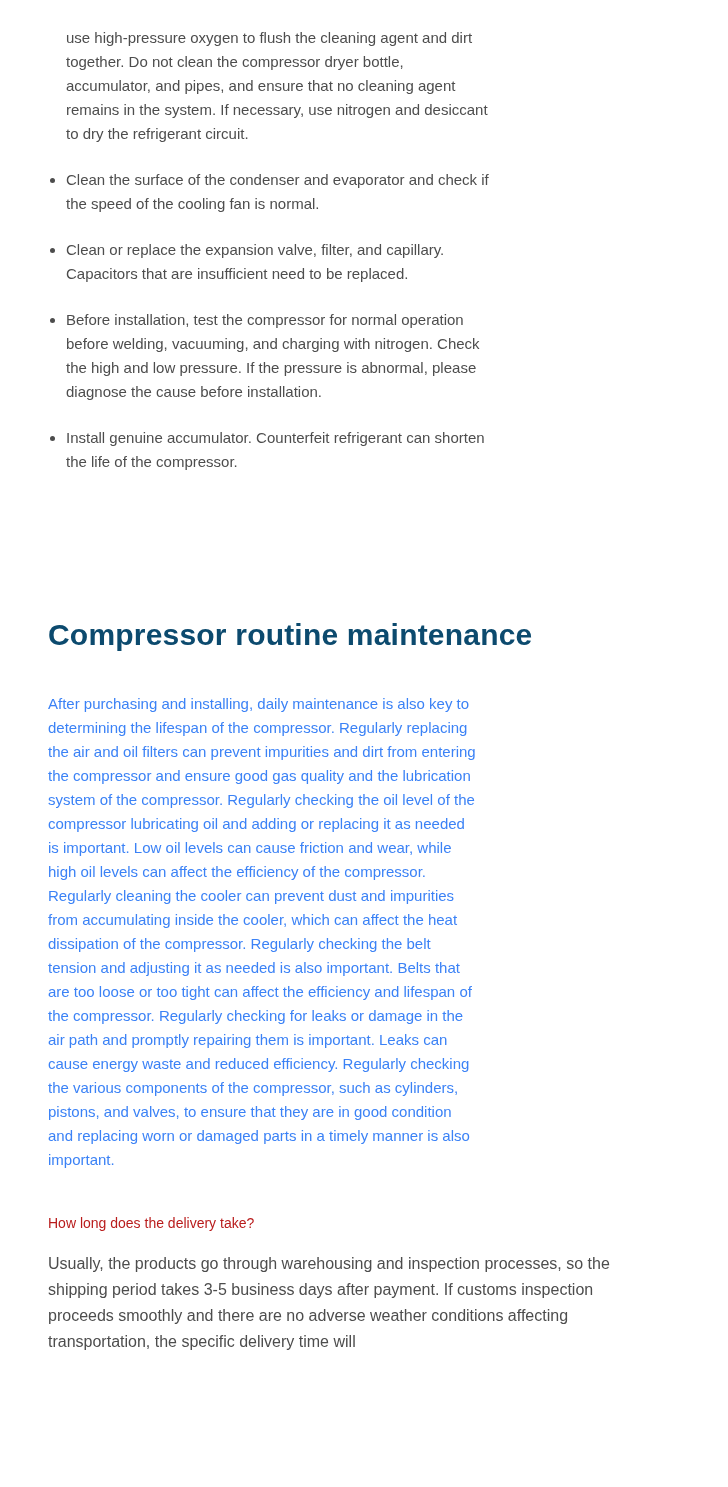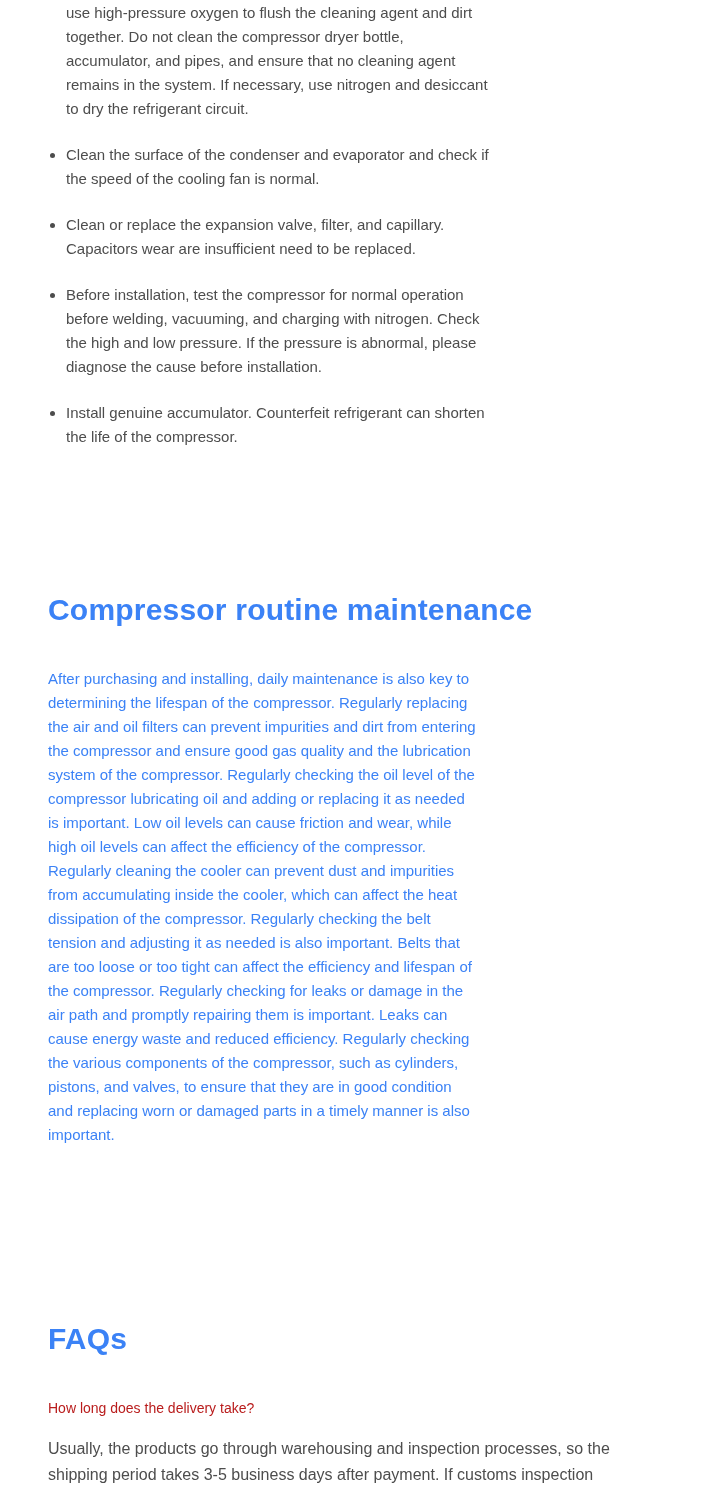"use high-pressure oxygen to flush" ul.bullets li.no-bullet { margin-top: none -> 25px }
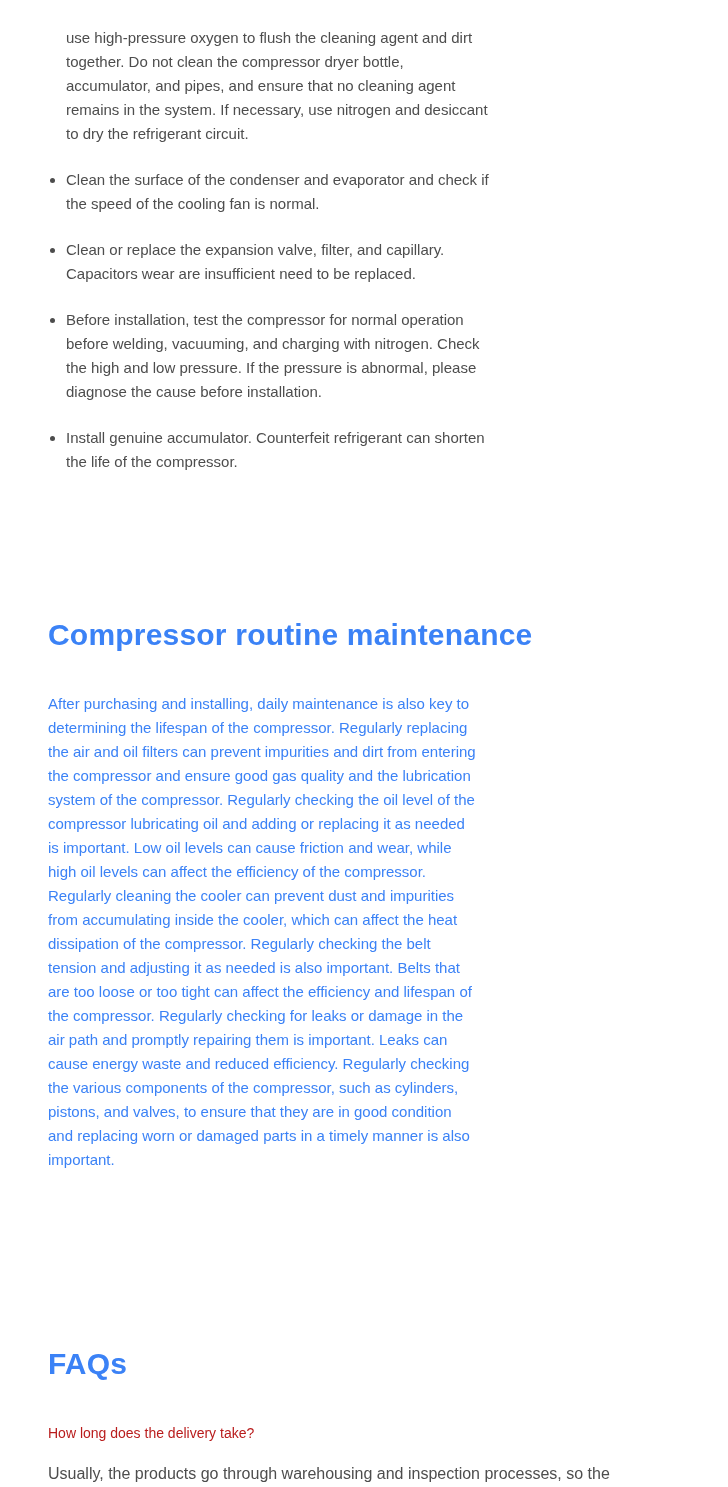"Clean or replace the expansion" li { text: wear -> that }
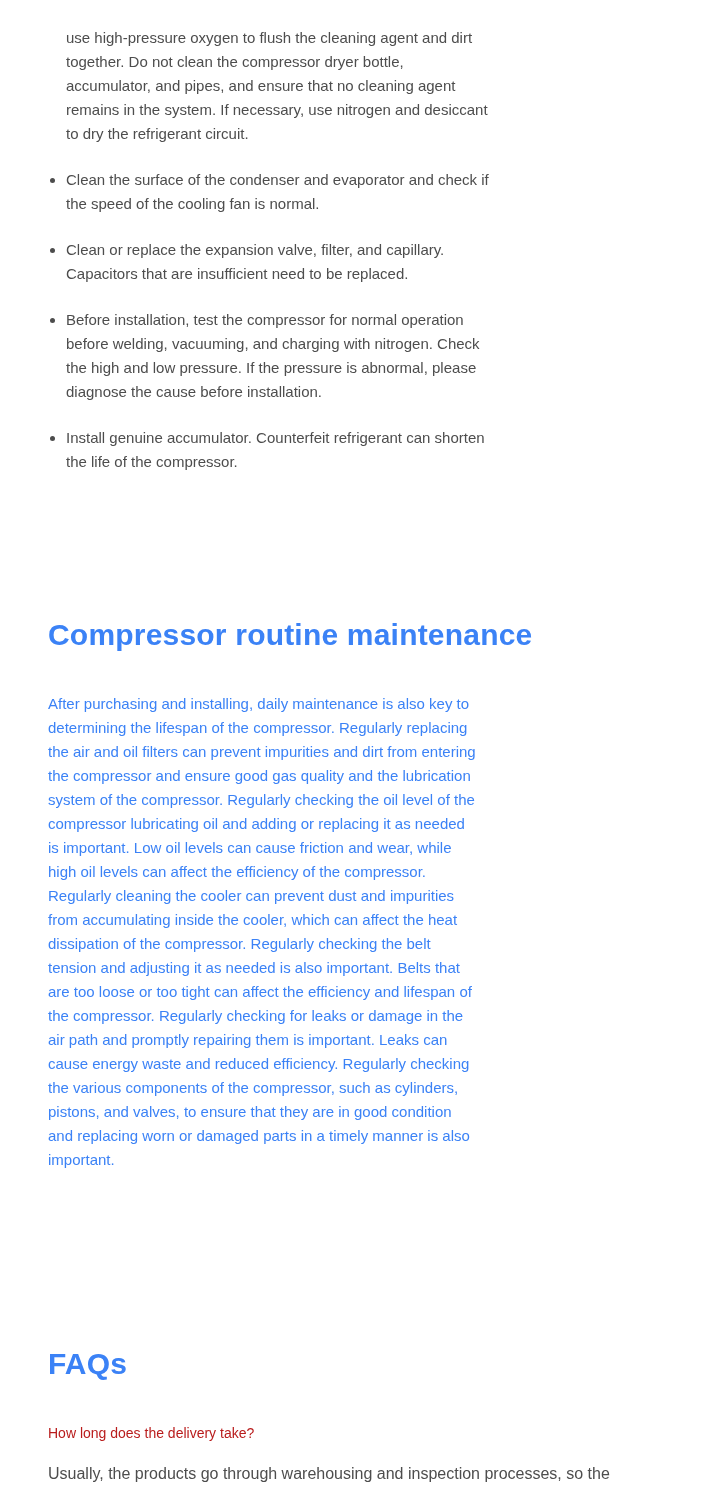"Compressor routine maintenance" h2.section-heading { color: #3b82f6 -> #0c4a6e }
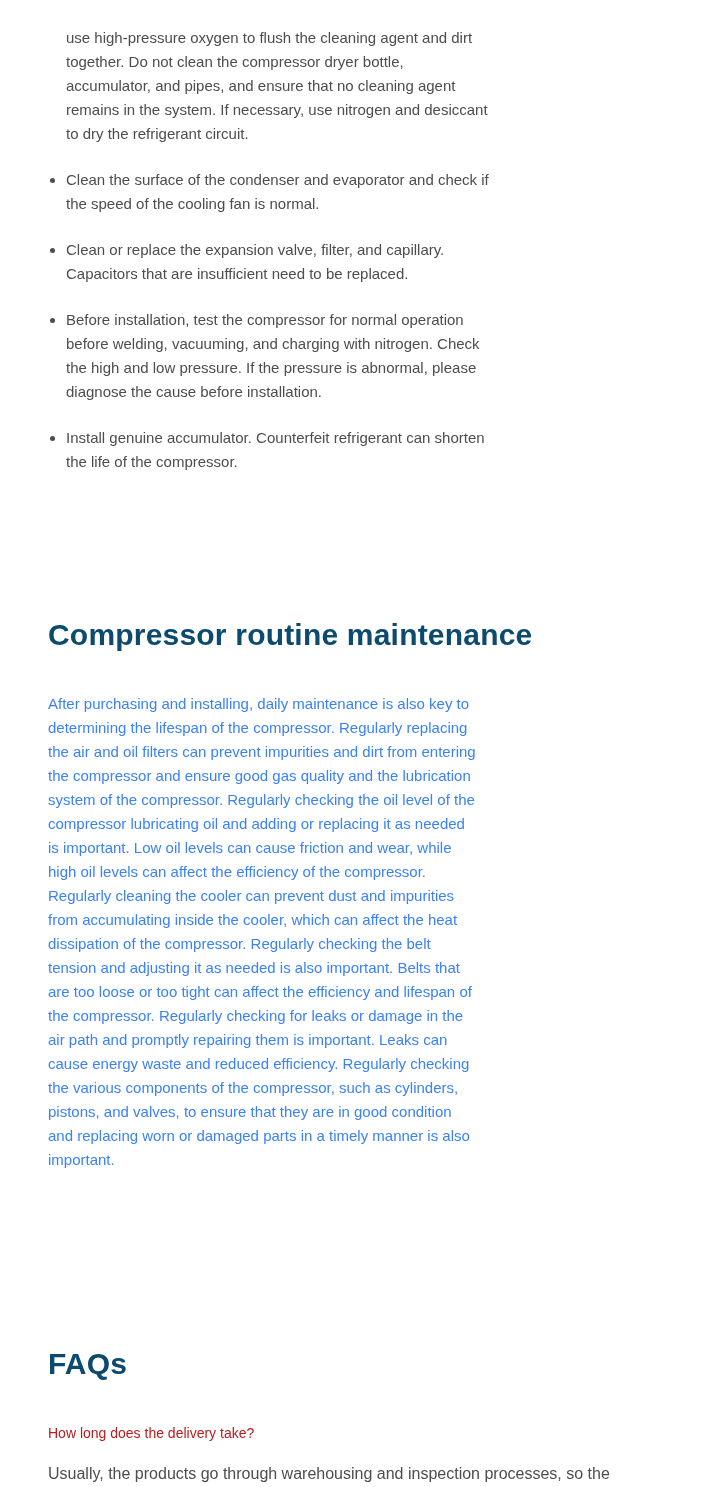"FAQs" h2.section-heading { html: <h2>FAQs</h2> -> none }
